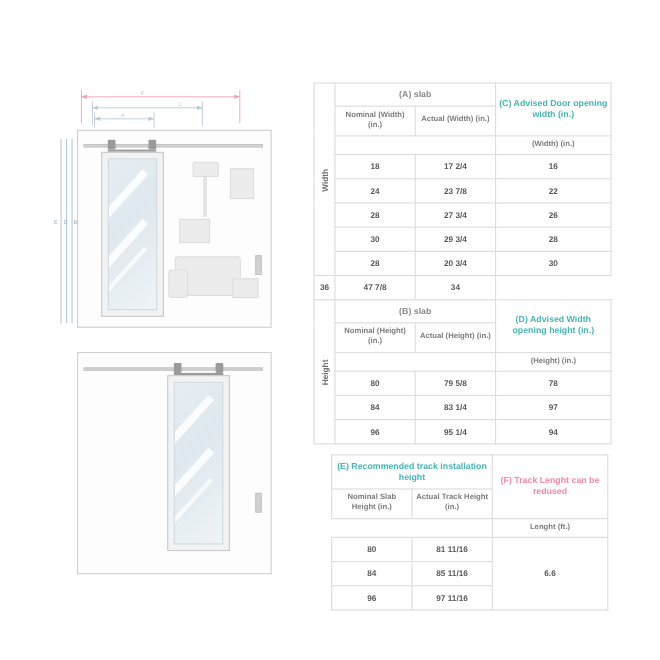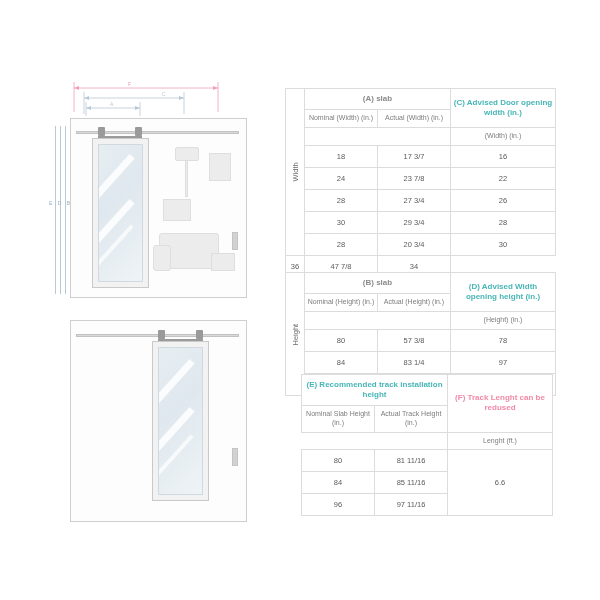"(A) slab" div.tbl-wrap { top: 88px -> 75px }
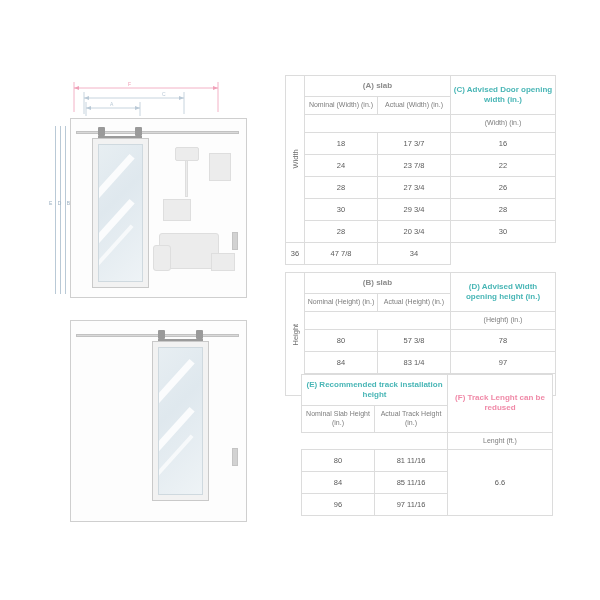"18" td,th { font-weight: normal -> bold }
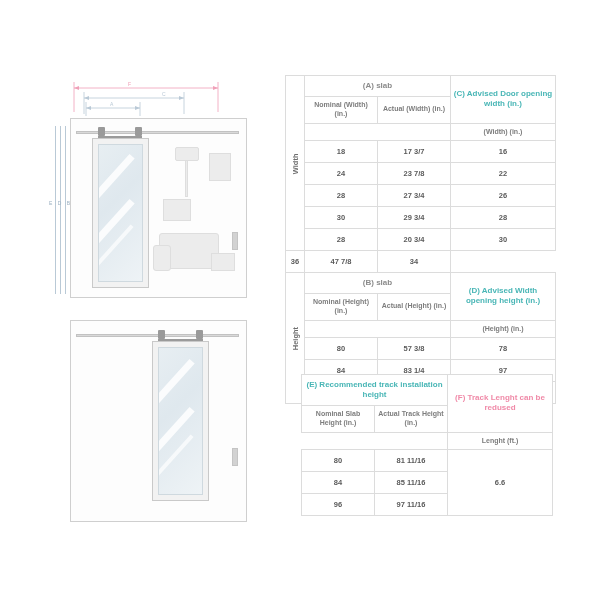"17 3/7" td.cell { text: 3/7 -> 2/4 }
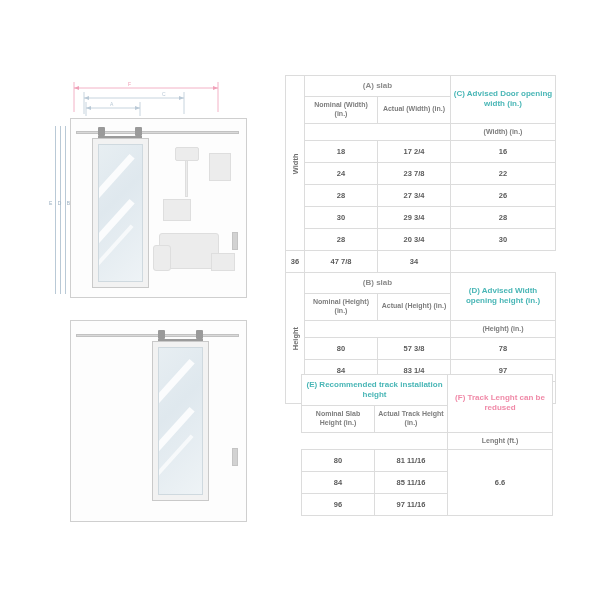"57 3/8" td.cell { text: 57 3/8 -> 79 5/8 }
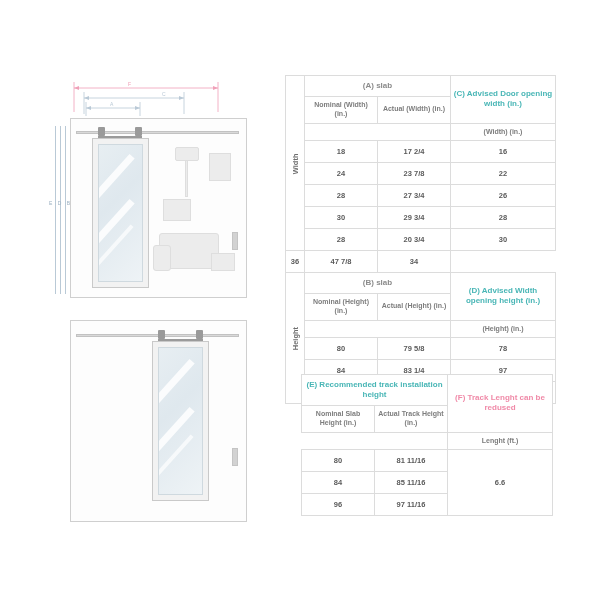"(E) Recommended track installation" div.tbl-wrap { top: 374px -> 413px }
